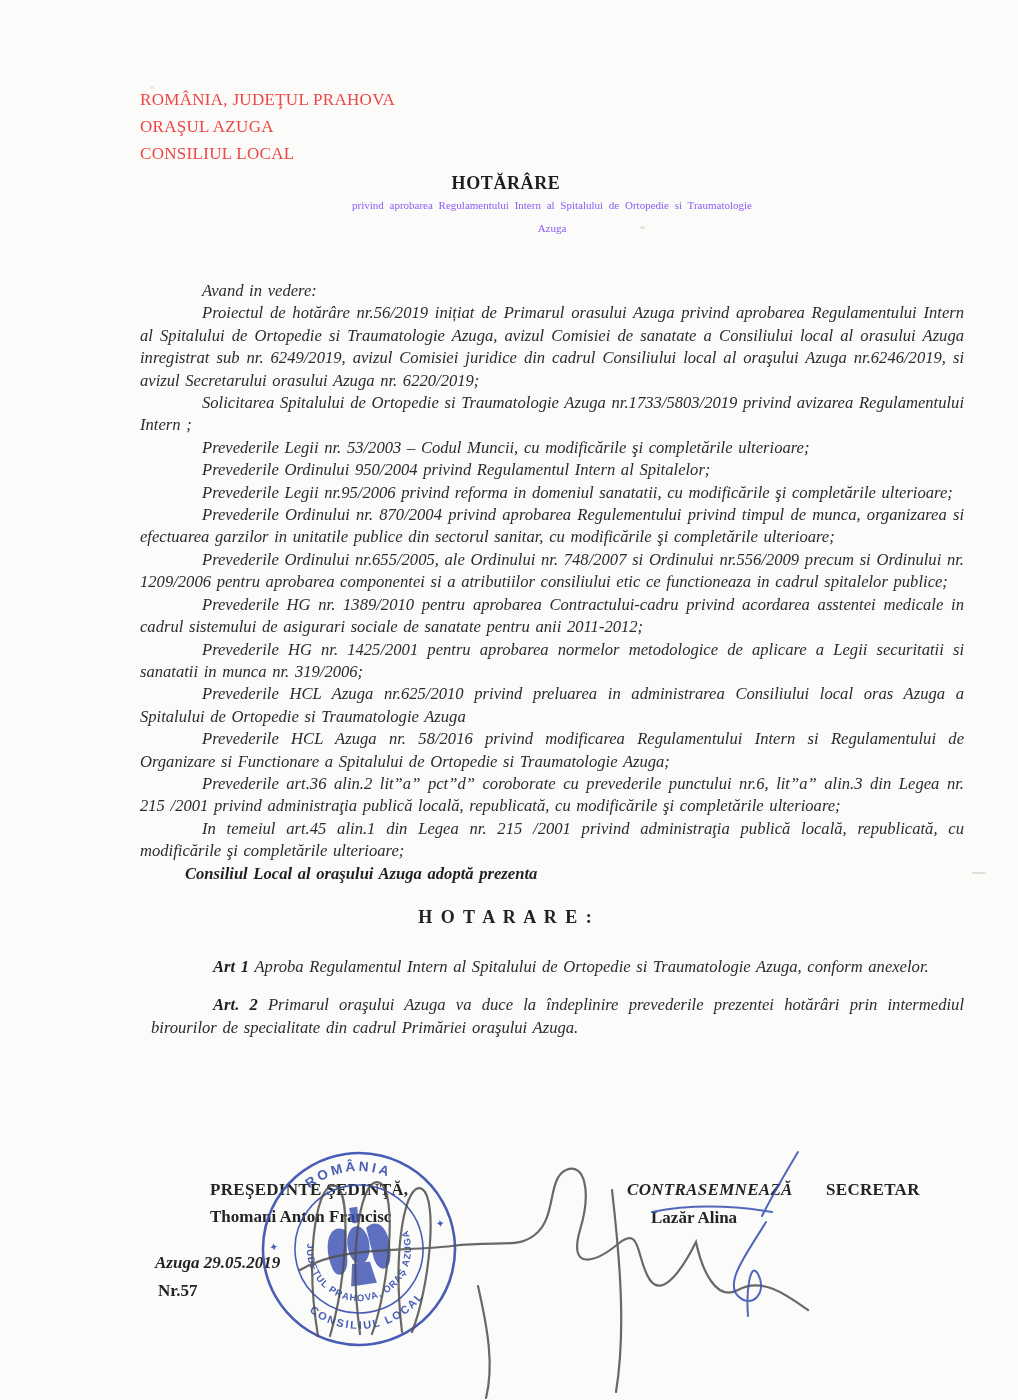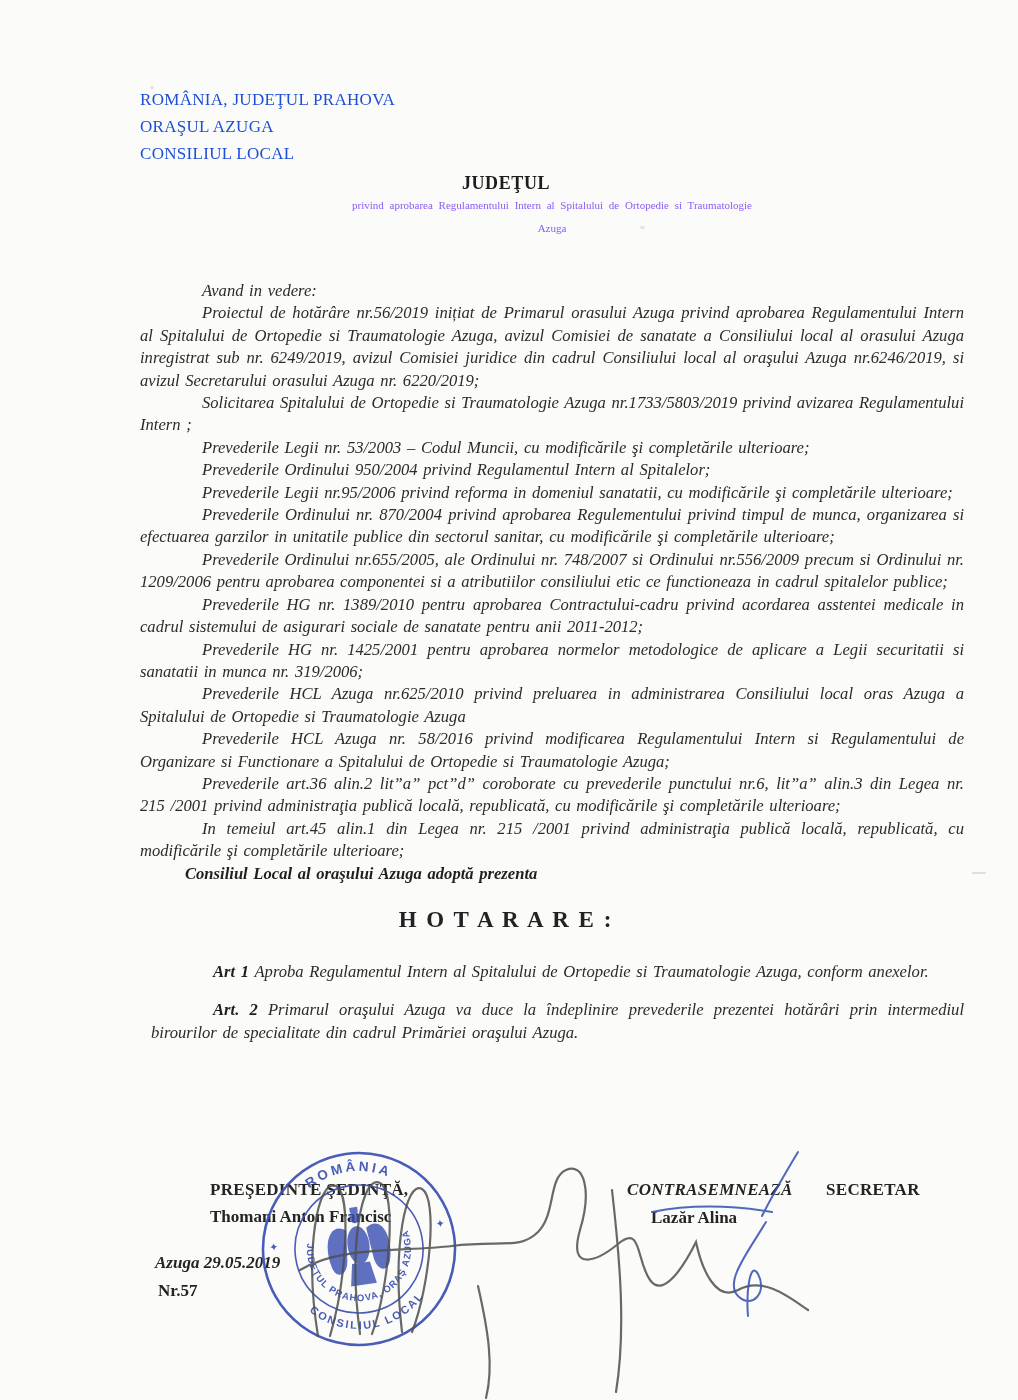"ROMÂNIA, JUDEŢUL PRAHOVA" .letterhead div { color: #1d4ed8 -> #ef4444 }
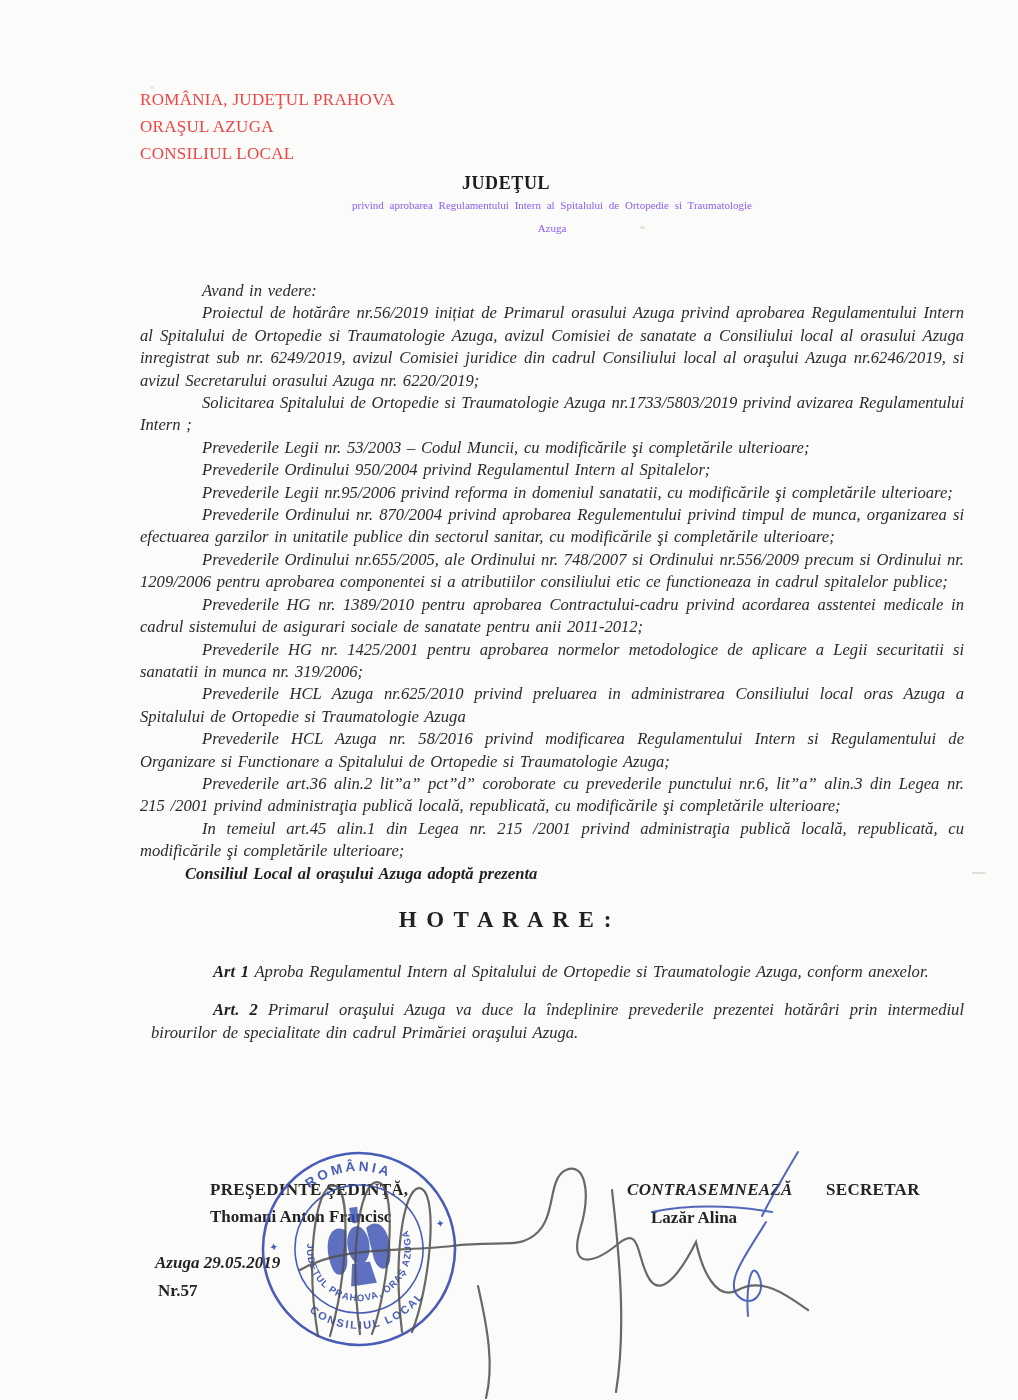"JUDEŢUL" div.doc-title { text: JUDEŢUL -> HOTĂRÂRE }
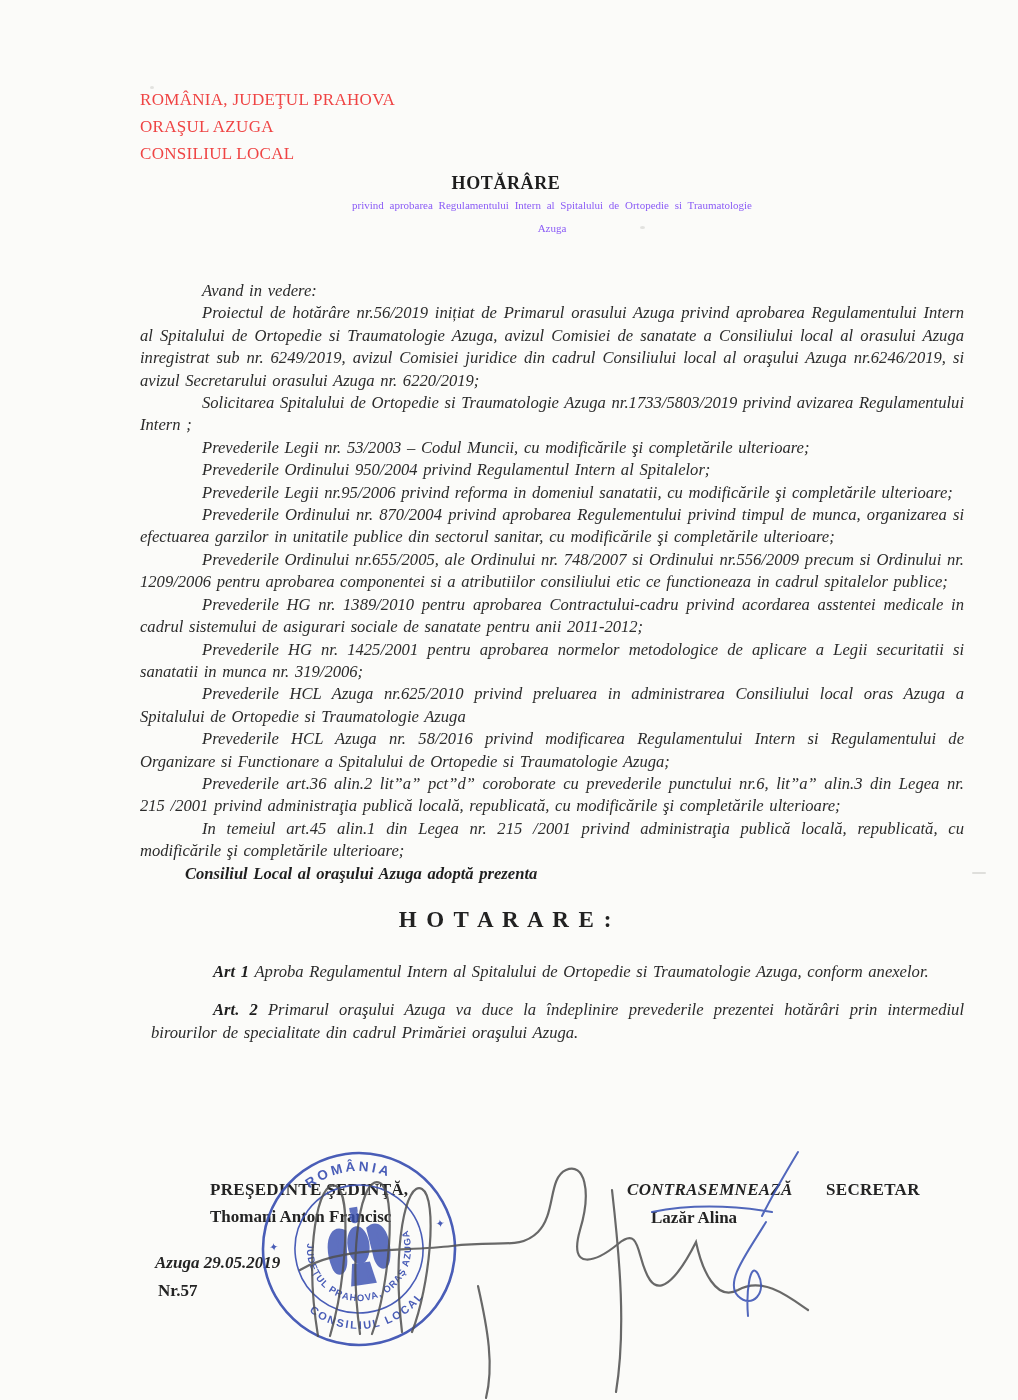"H O T A R" .decision-heading { font-size: 23px -> 18px }
